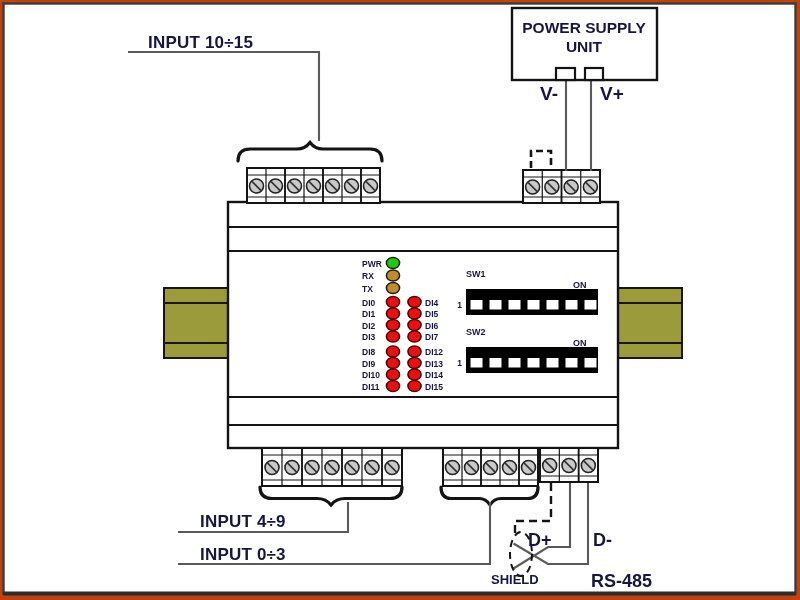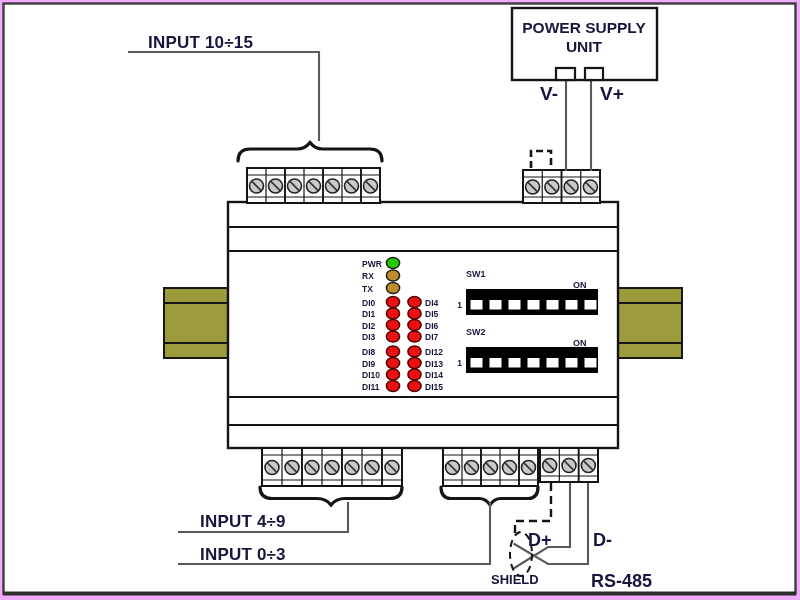"POWER SUPPLY" .stage { background: #f0abfc -> #c2410c }
